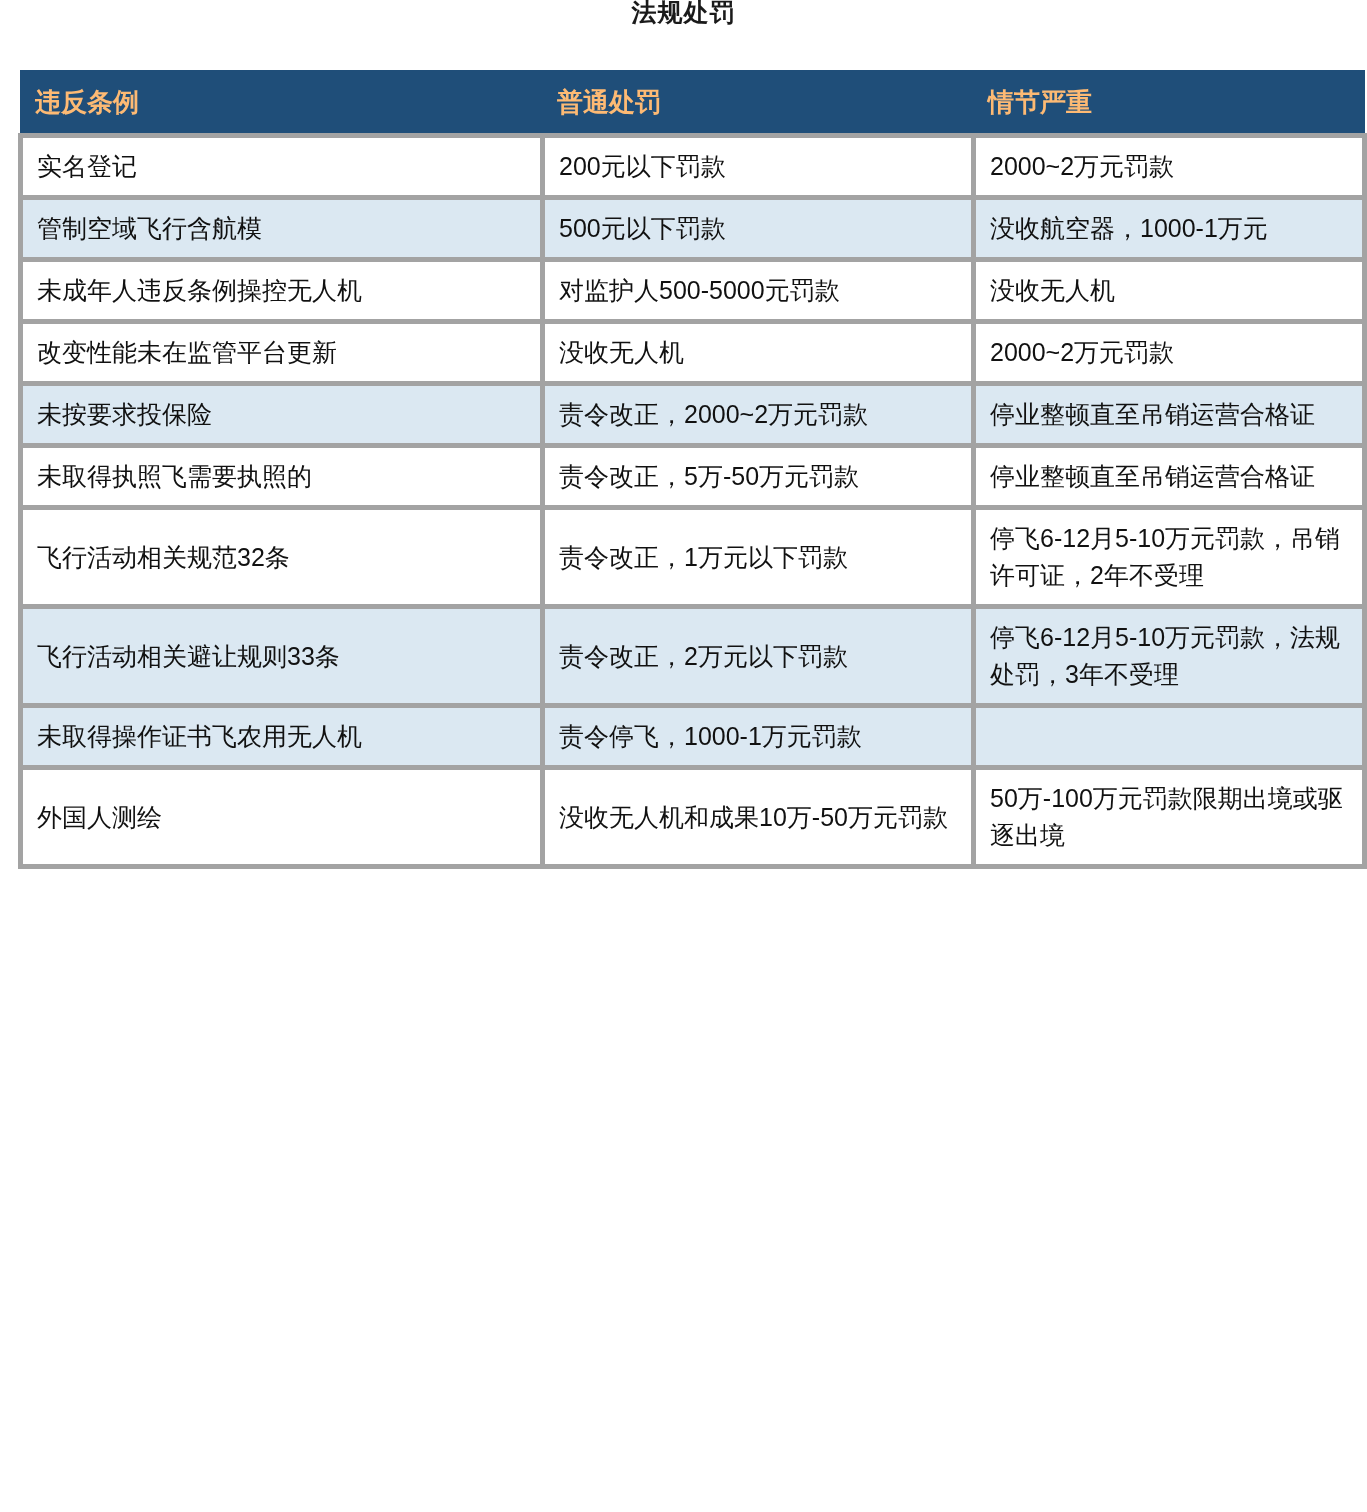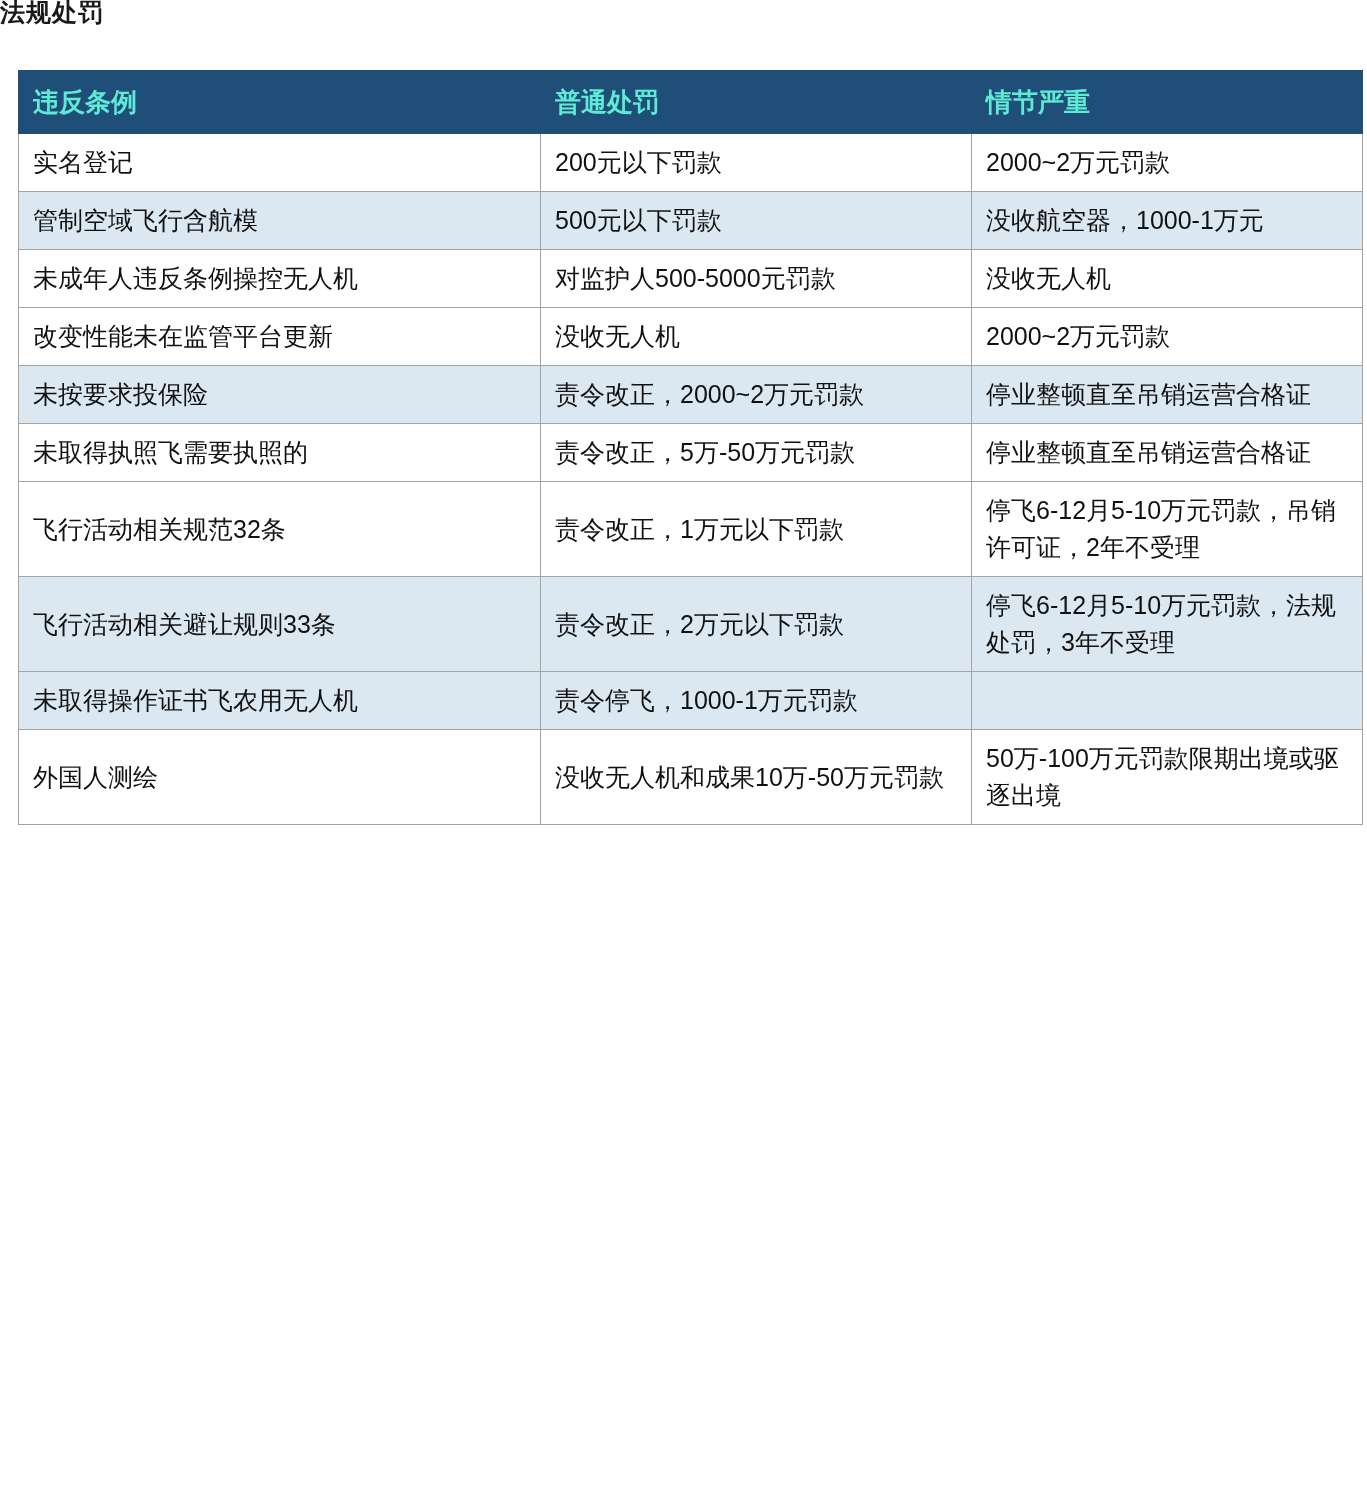"法规处罚" .doc-title { text-align: none -> center }
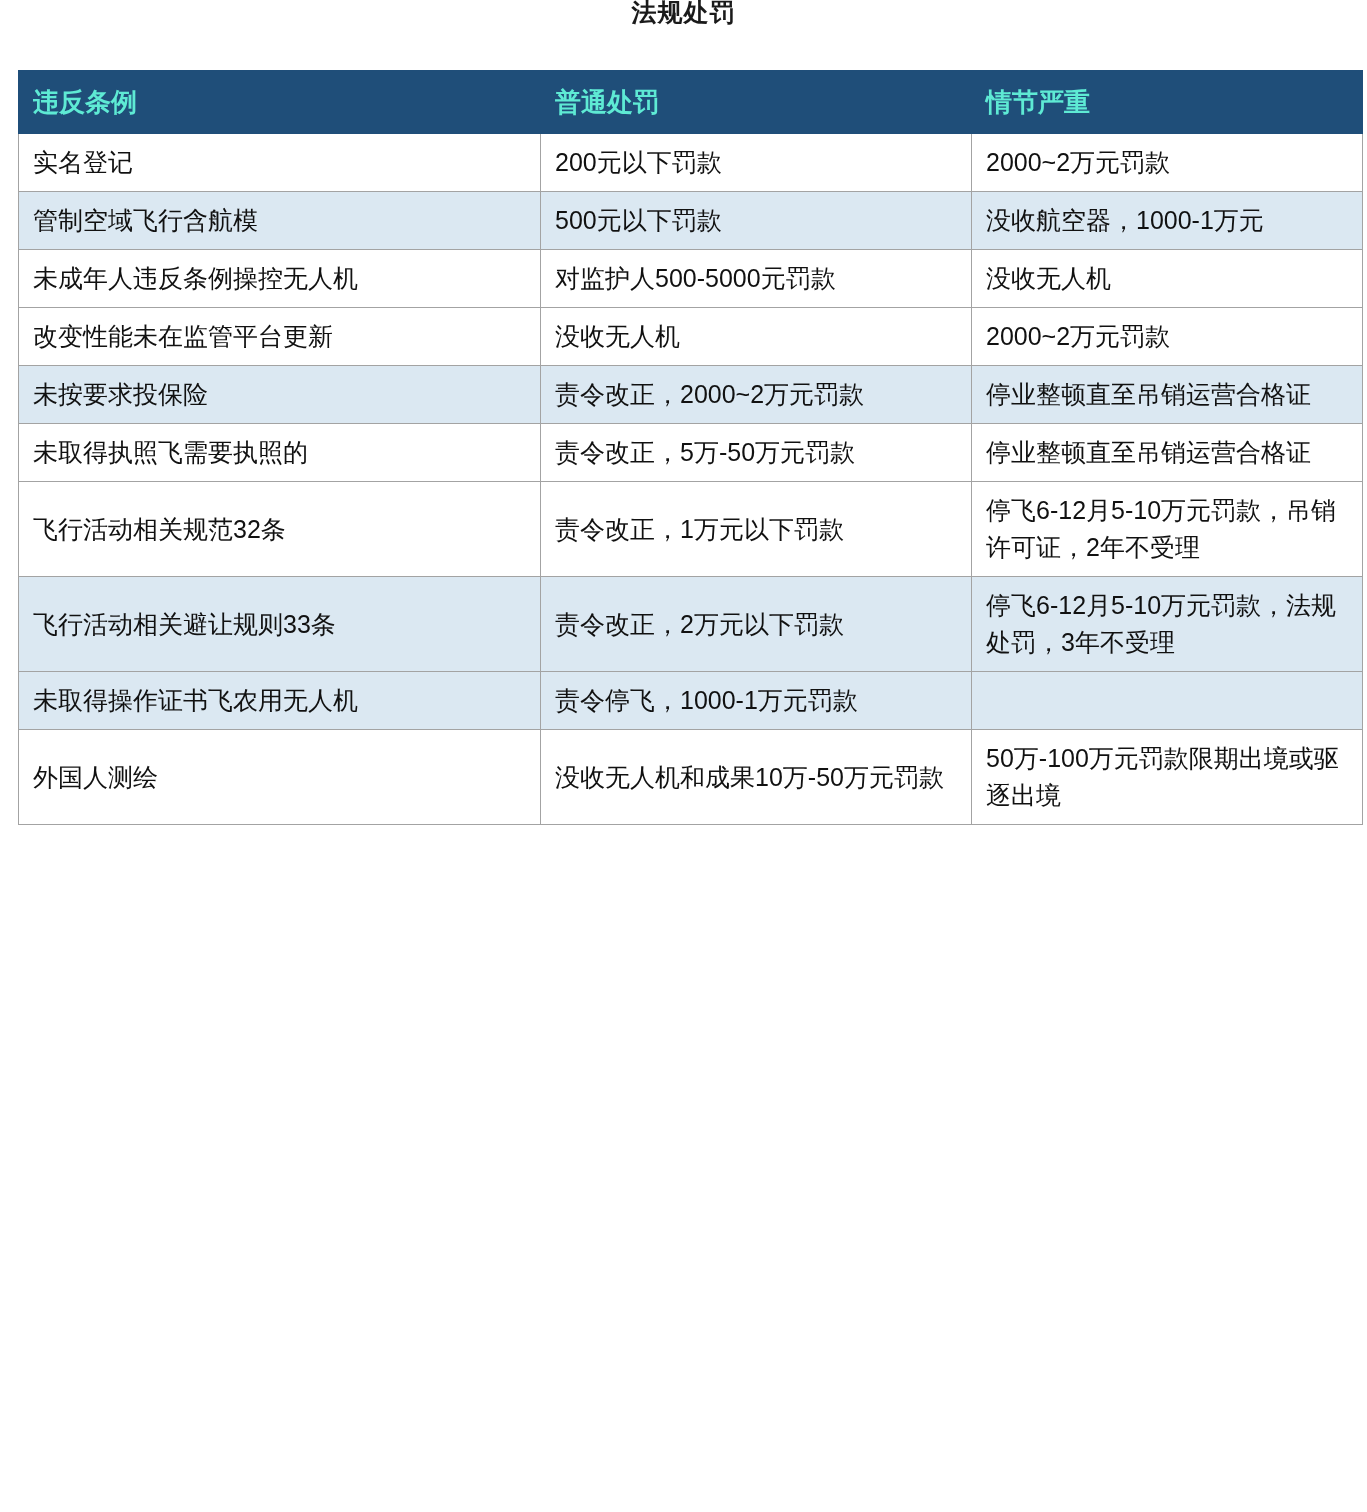"违反条例" table.reg-table th { color: #5eead4 -> #fdba74 }
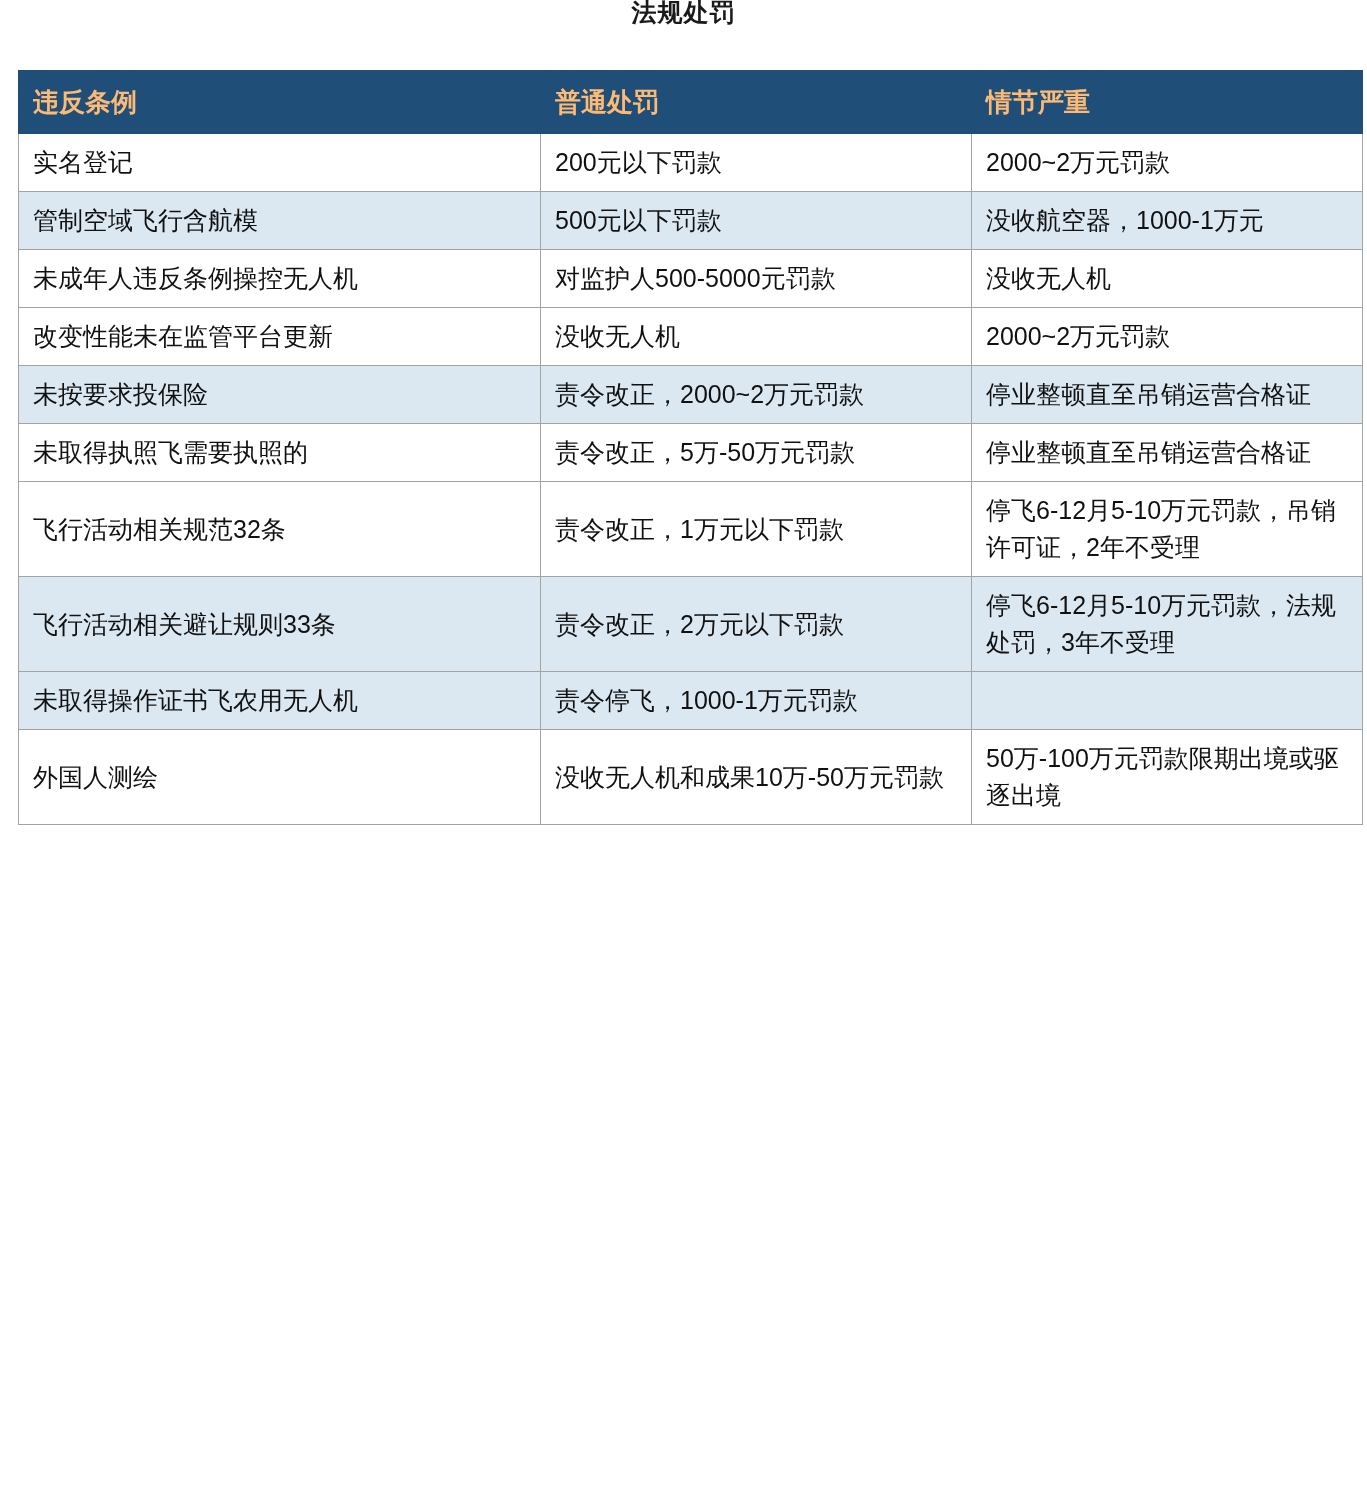"实名登记" table.reg-table td { border: 1px solid #a3a3a3 -> 5px solid #a3a3a3 }
